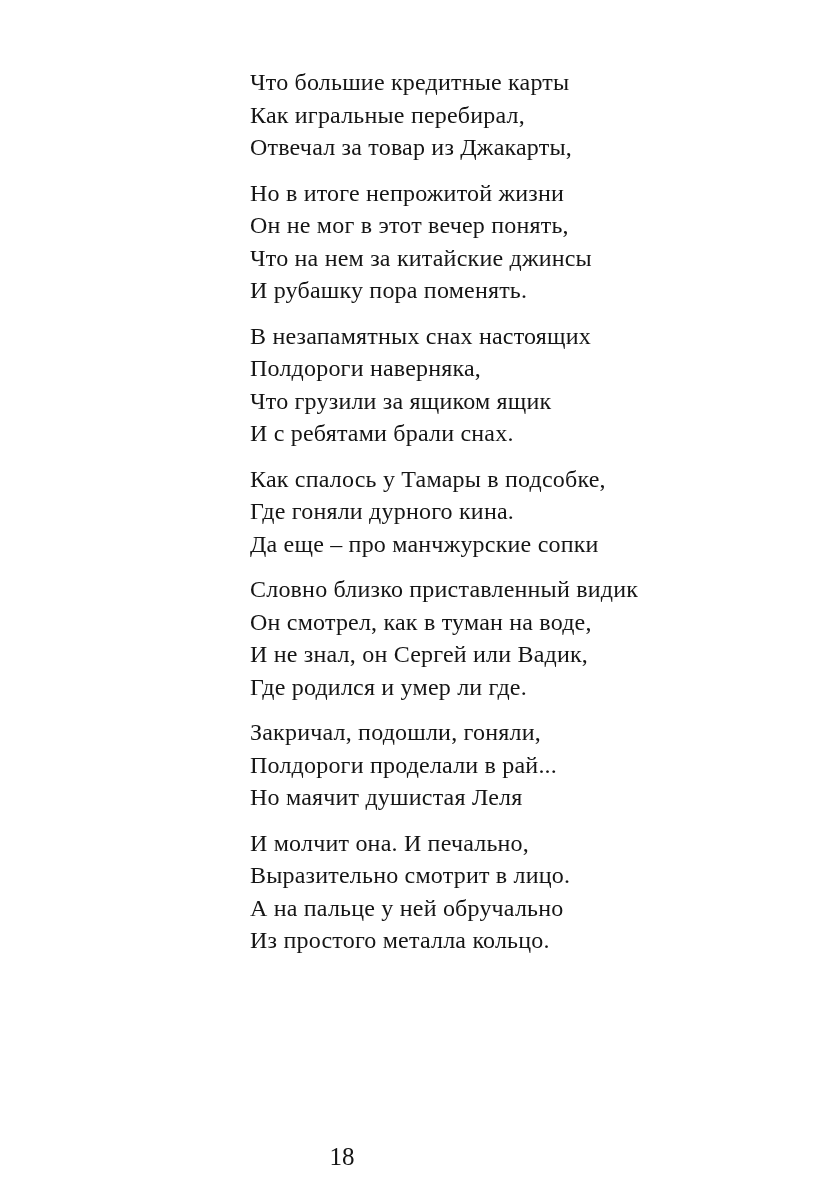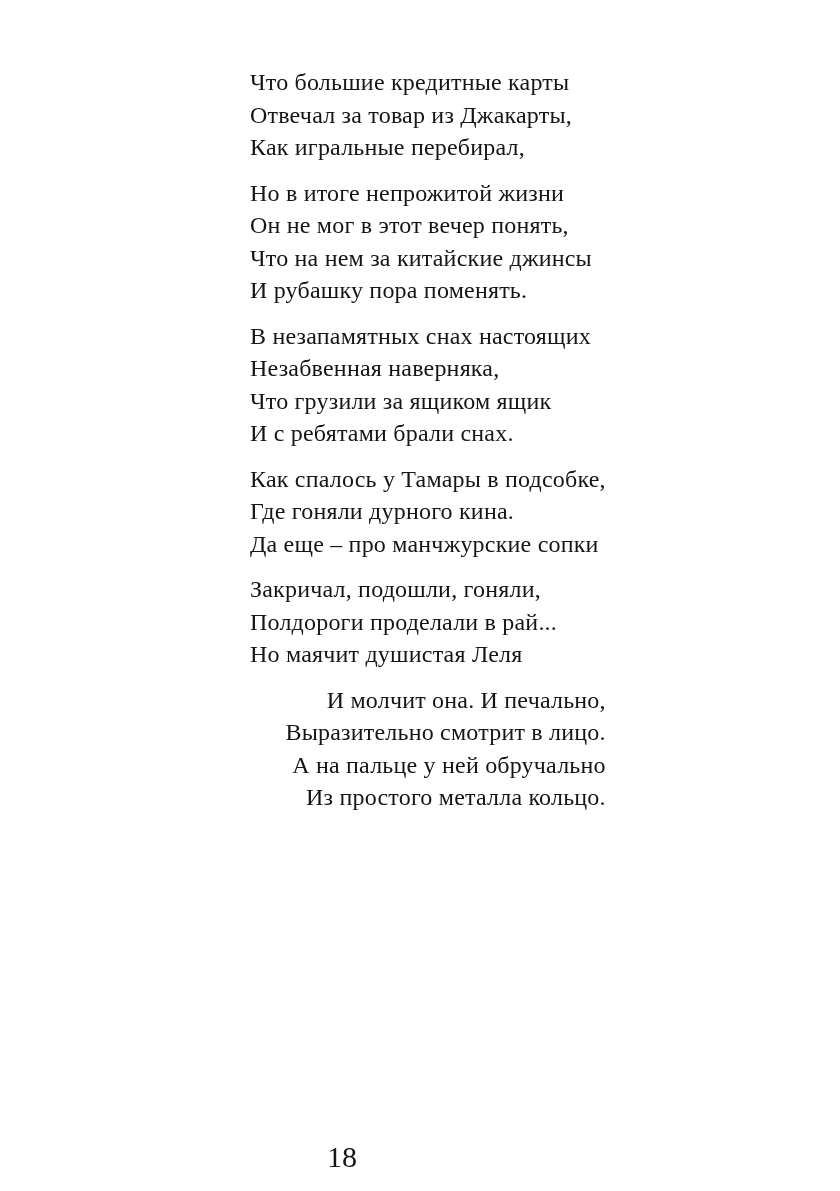"Отвечал за товар из Джакарты," p.line { order: before "Как игральные перебирал," -> after "Как игральные перебирал," }
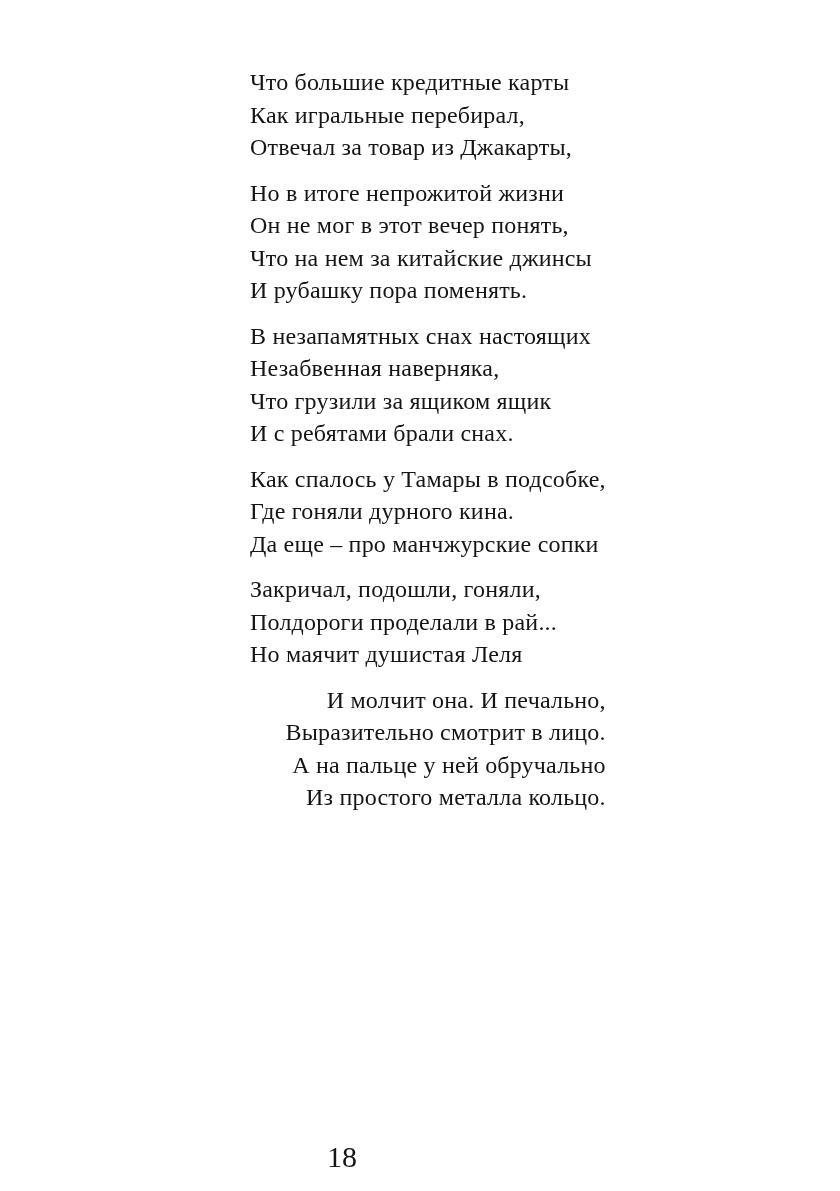"Незабвенная наверняка," p.line { text: Незабвенная -> Полдороги }
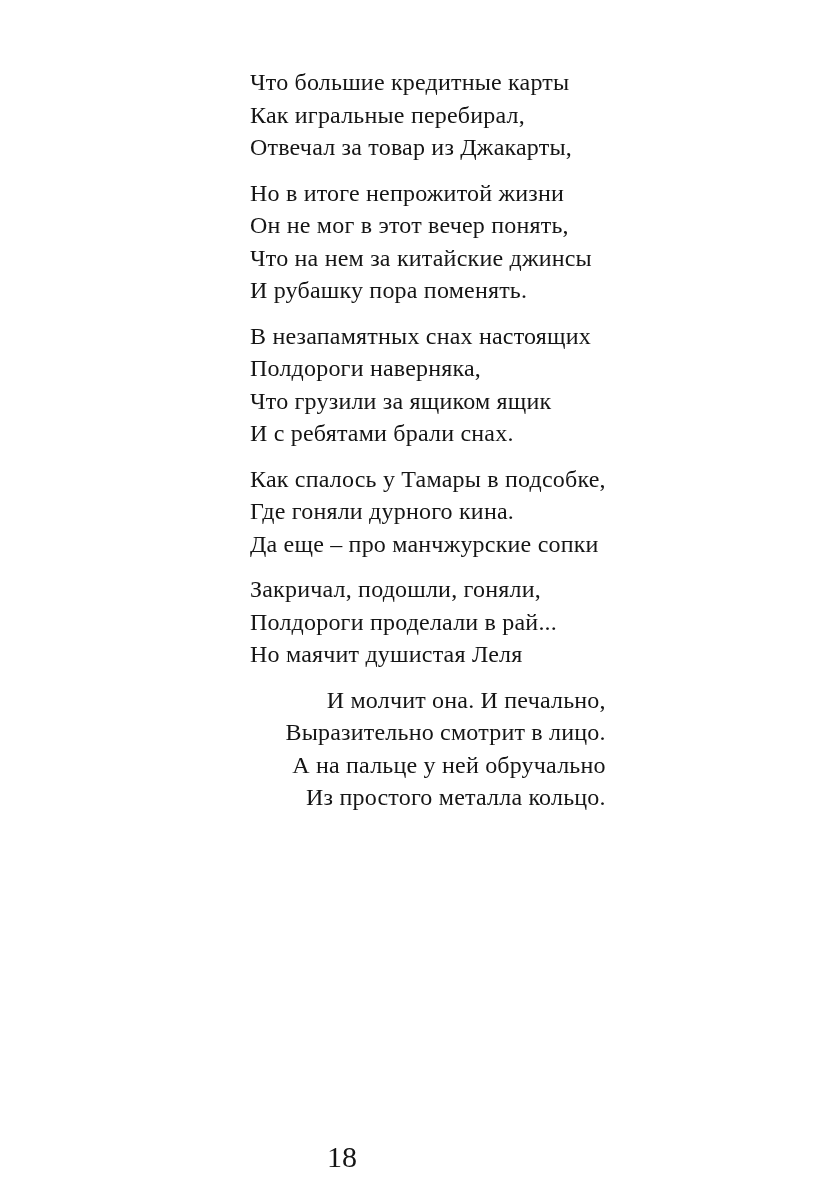"Словно близко приставленный видик" div.stanza { html: none -> <div> <p>Словно близко приставленный видик</p> <p>Он смотрел, как в туман на воде,</p> <p>И не знал, он Сергей или Вадик,</p> <p>Где родился и умер ли где.</p> </div> }
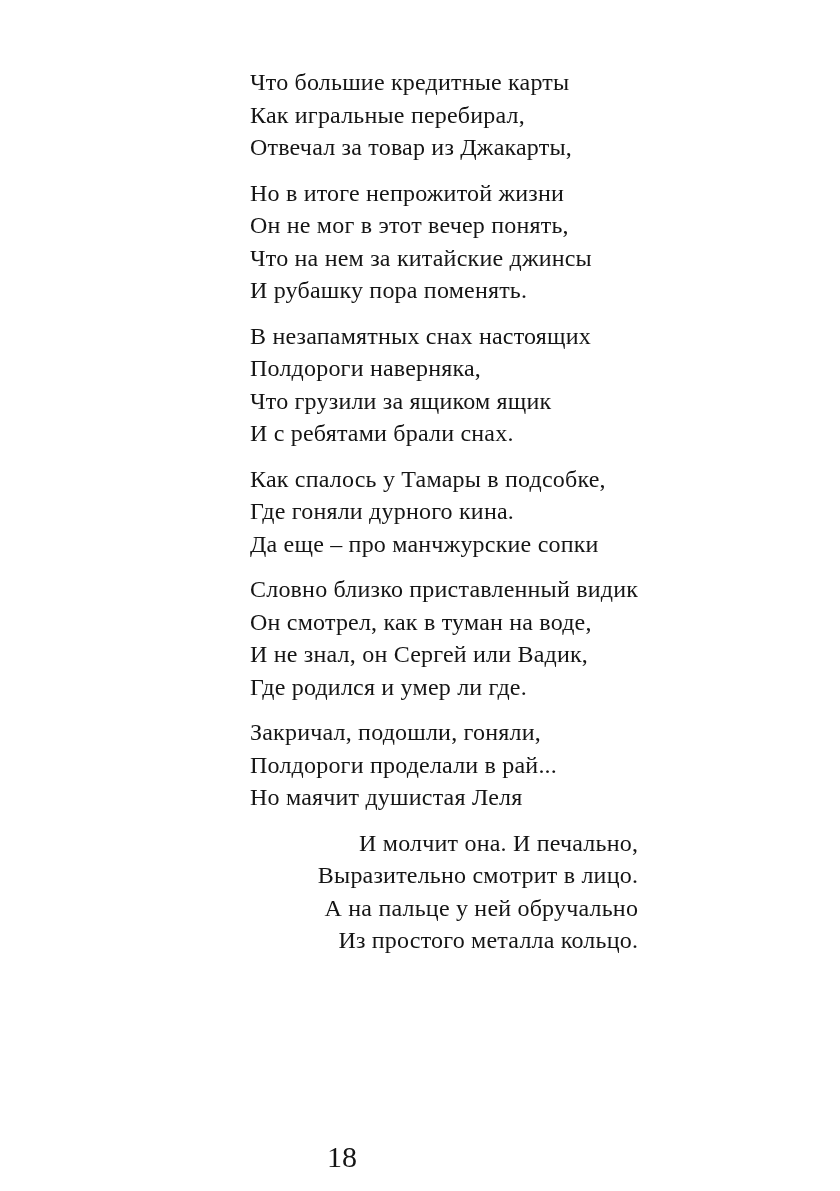"И молчит она. И печально," .stanza:last-child { text-align: right -> none }
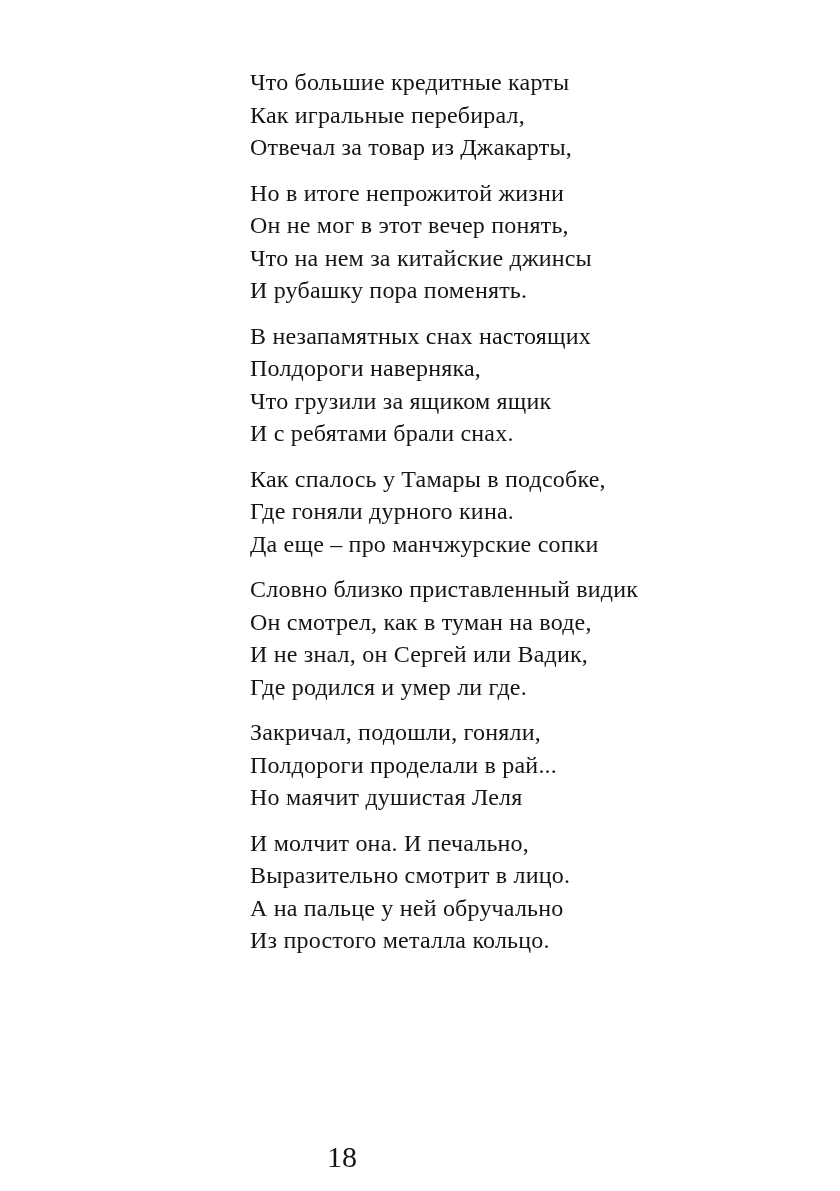"18" .page-number { font-size: 30px -> 25px }
